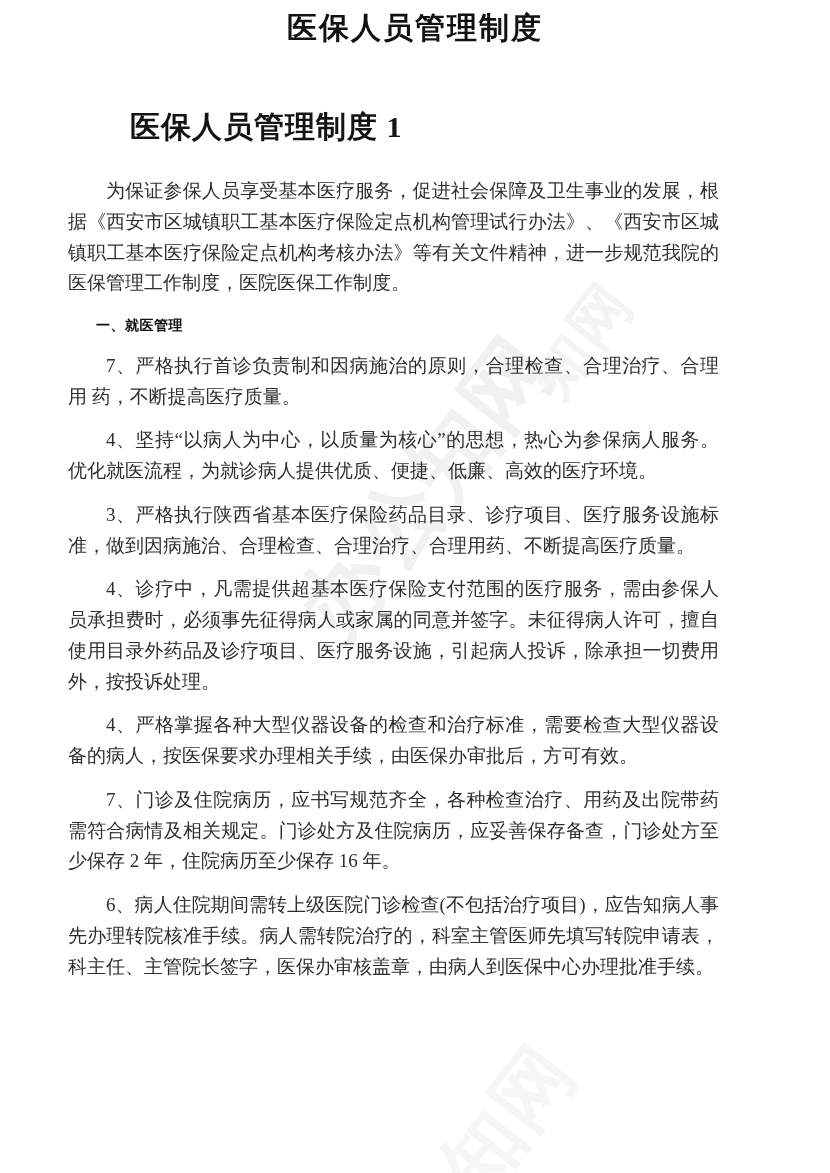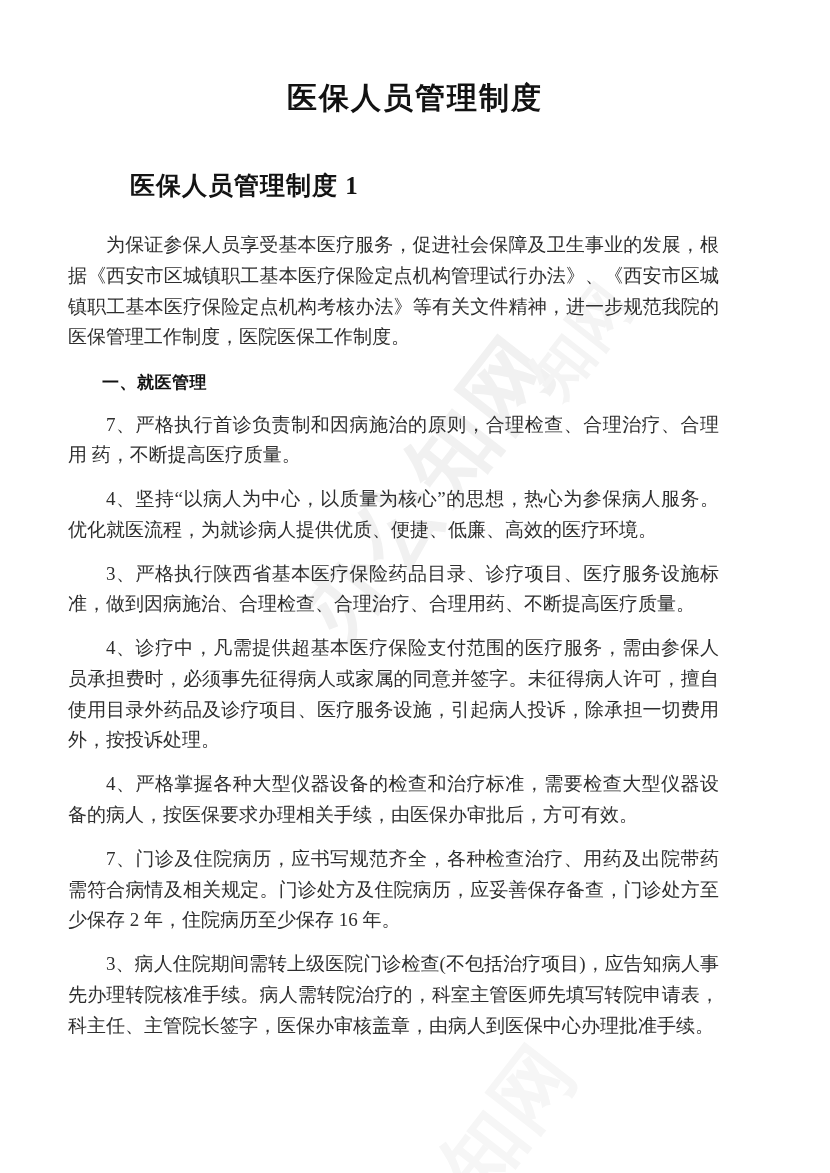"医保人员管理制度" .doc-title { margin: 0 -> 8px; padding-top: 78px -> none }
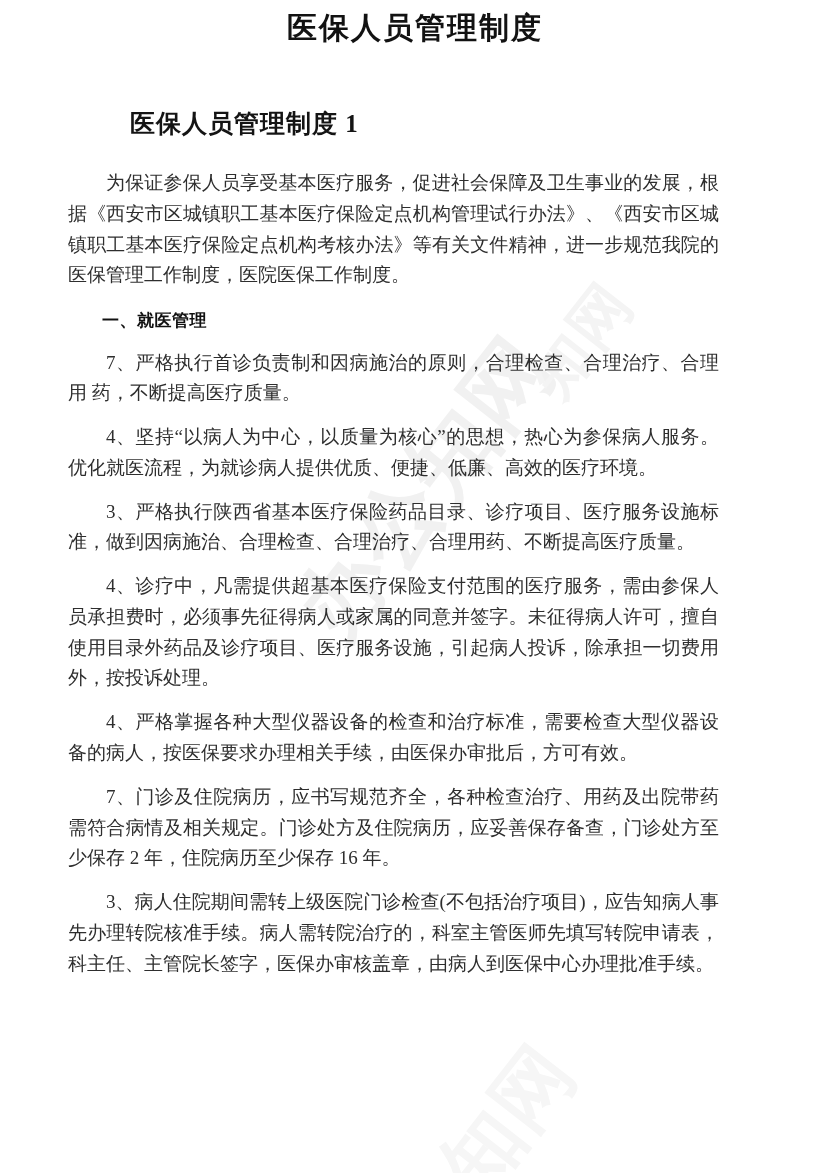"医保人员管理制度 1" .doc-subtitle { font-size: 25px -> 30px }
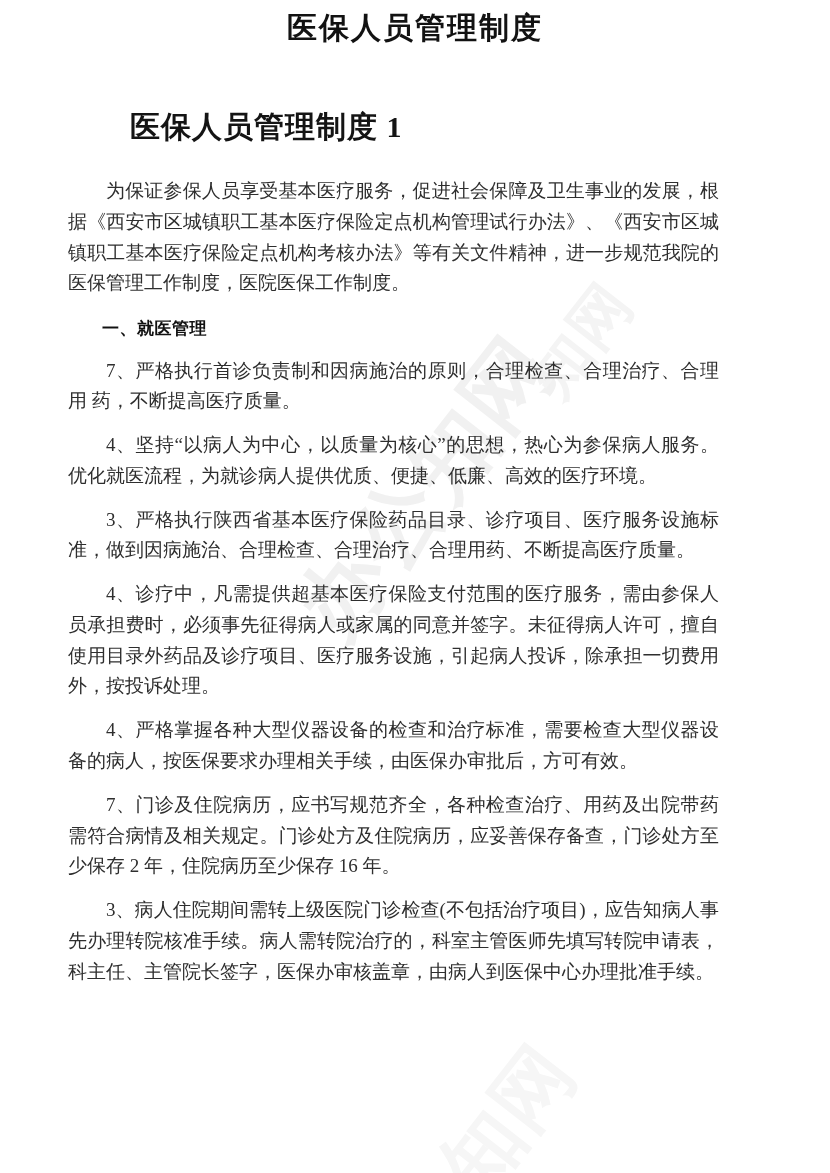"一、就医管理" .section-heading { font-size: 17px -> 14px }
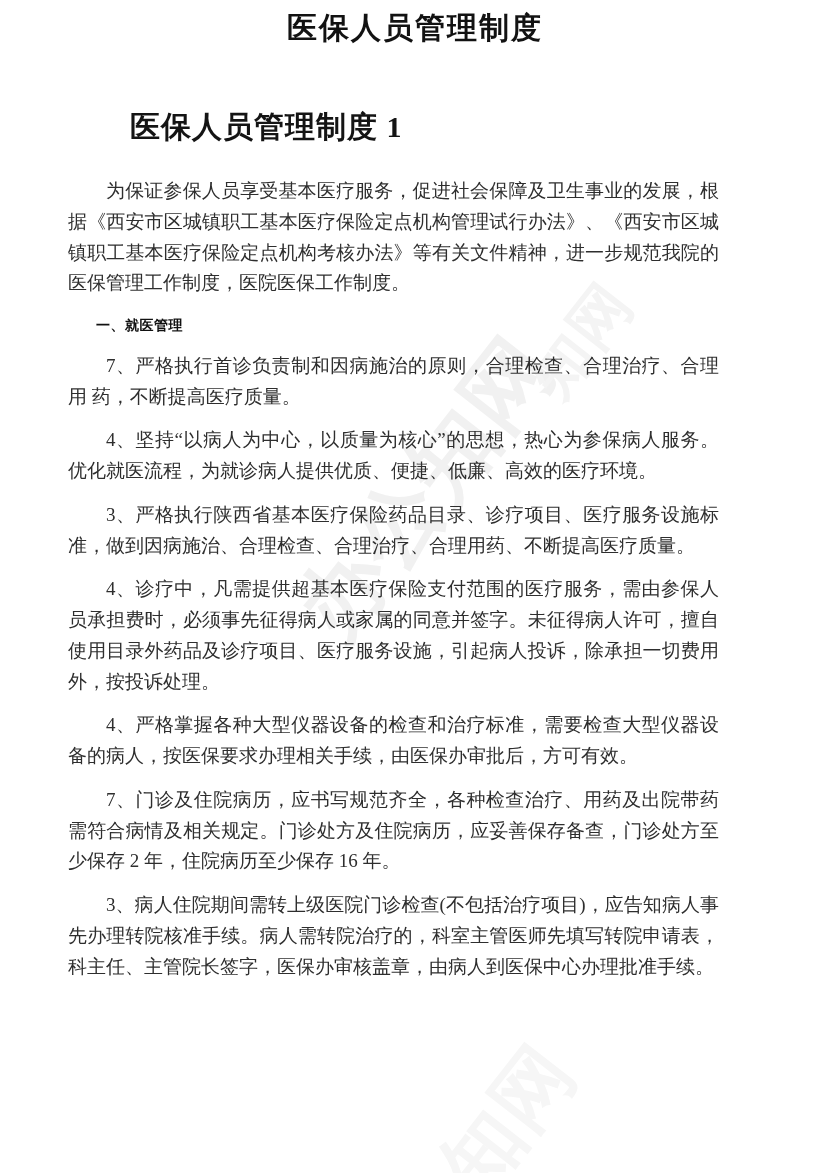"3、病人住院期间需转上级医院门诊检查(不包括治疗项目)，应告知病人事" p.para { text: 3 -> 6 }
